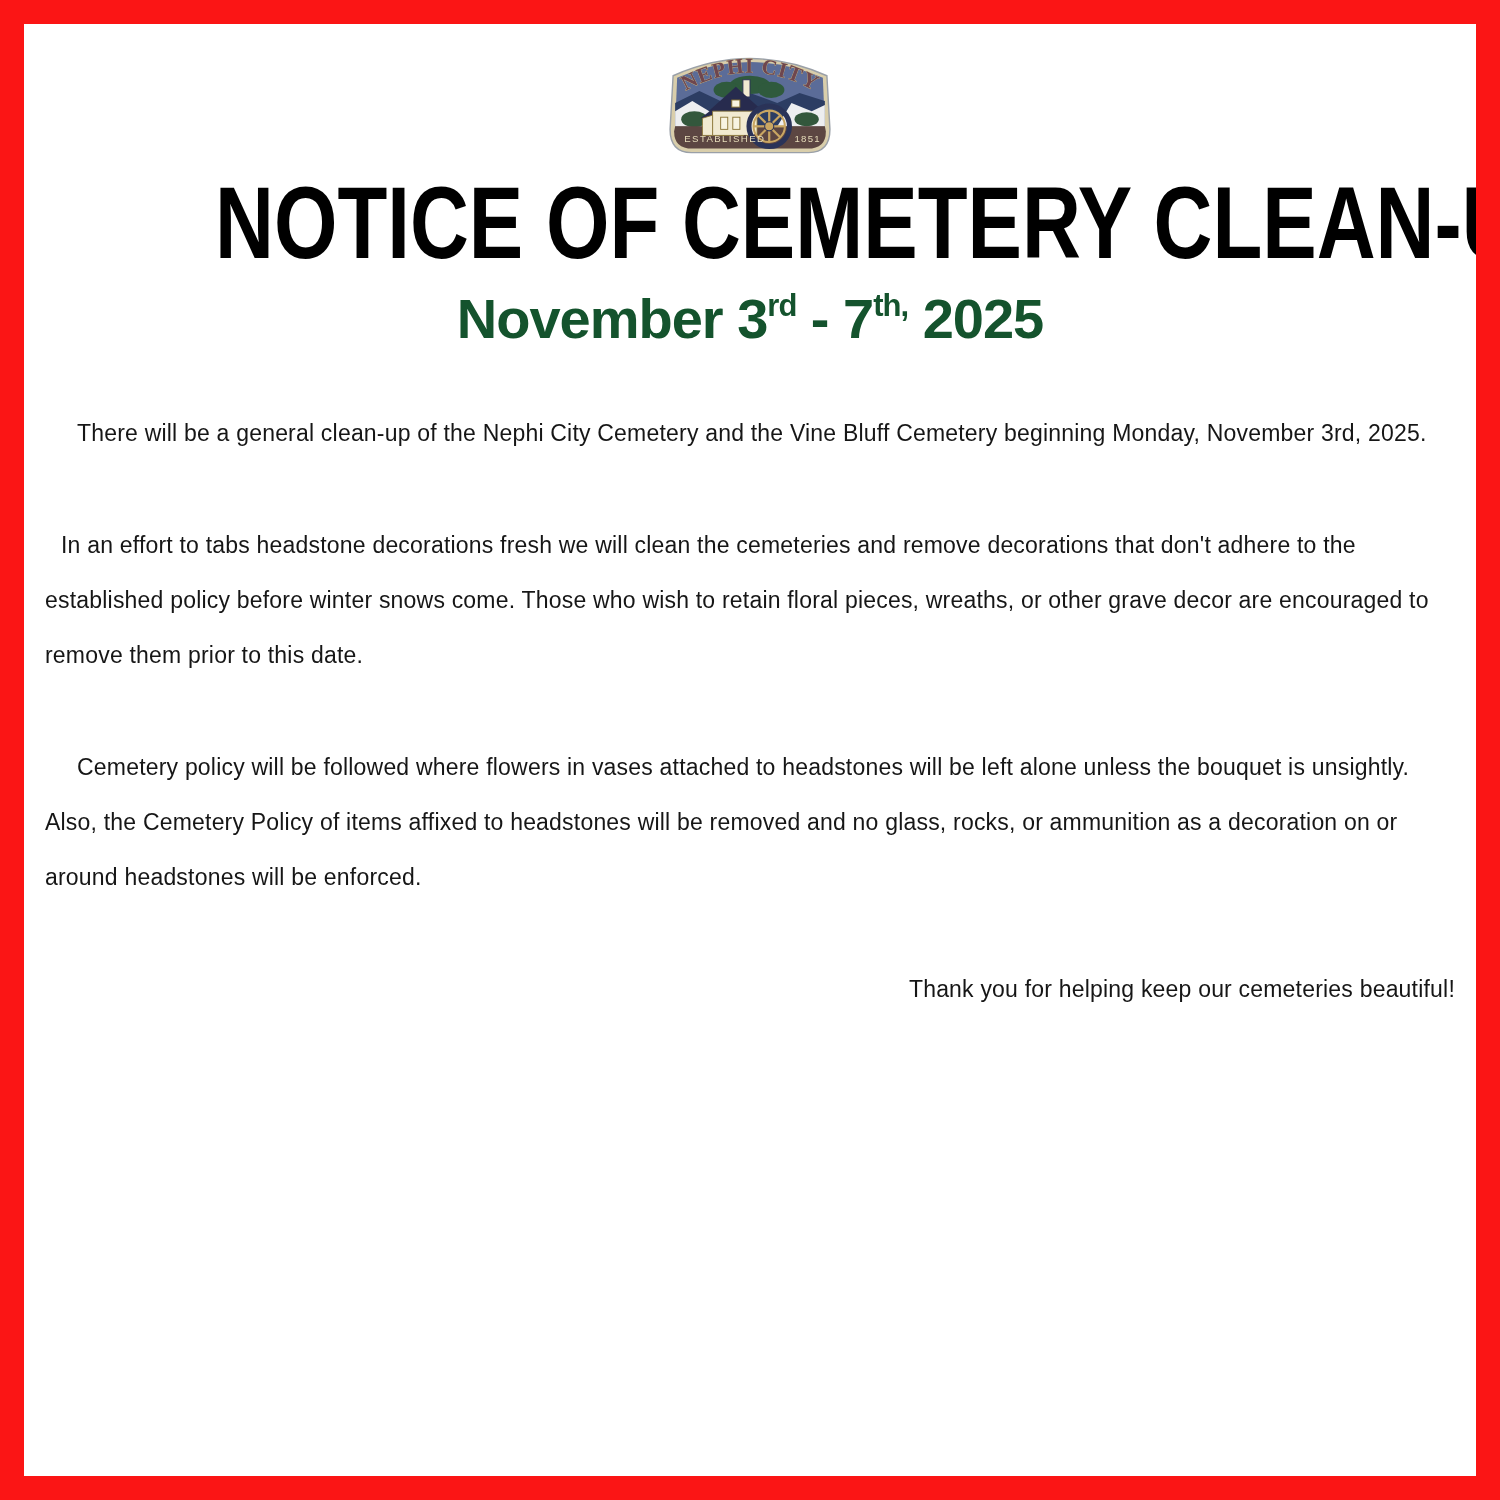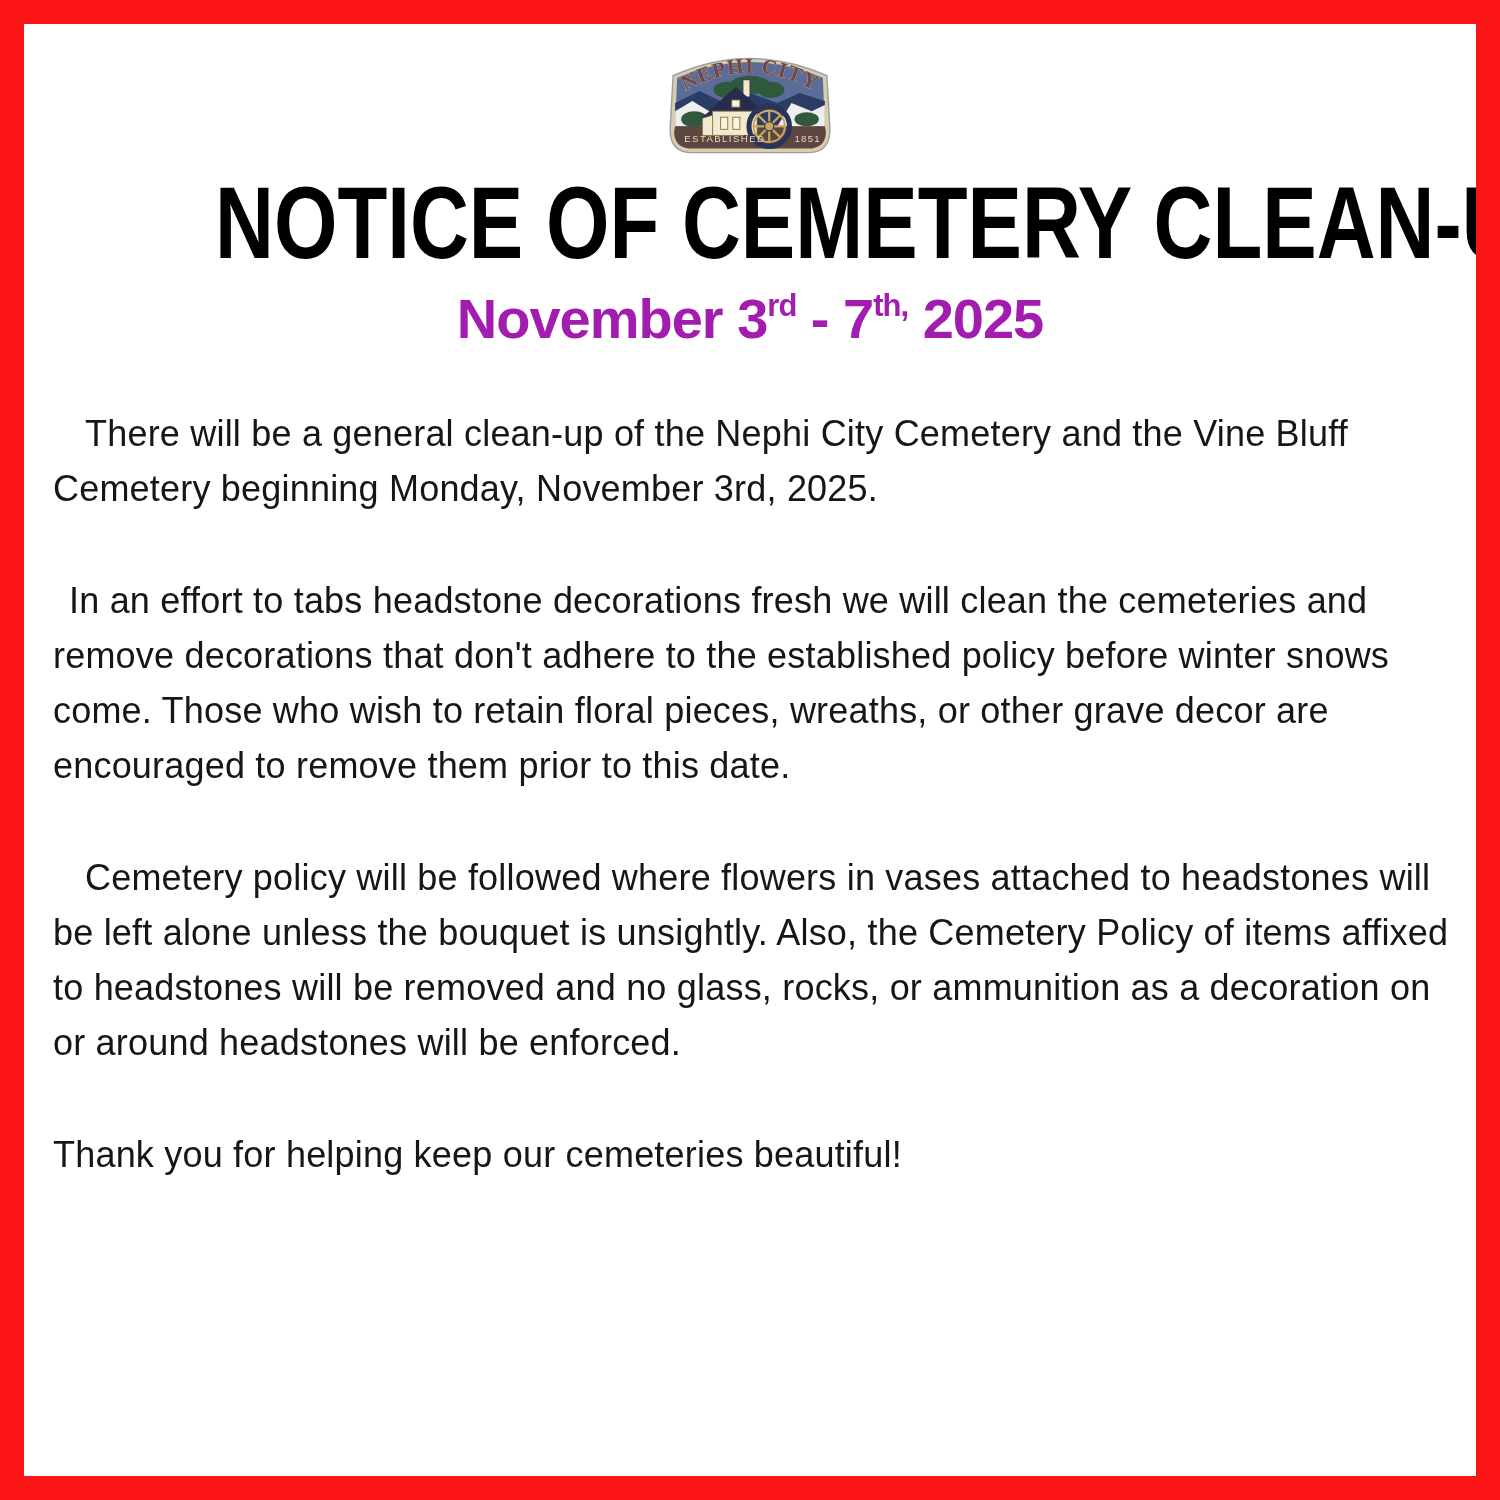"November 3rd - 7th, 2025" .date-row { color: #a21caf -> #14532d }
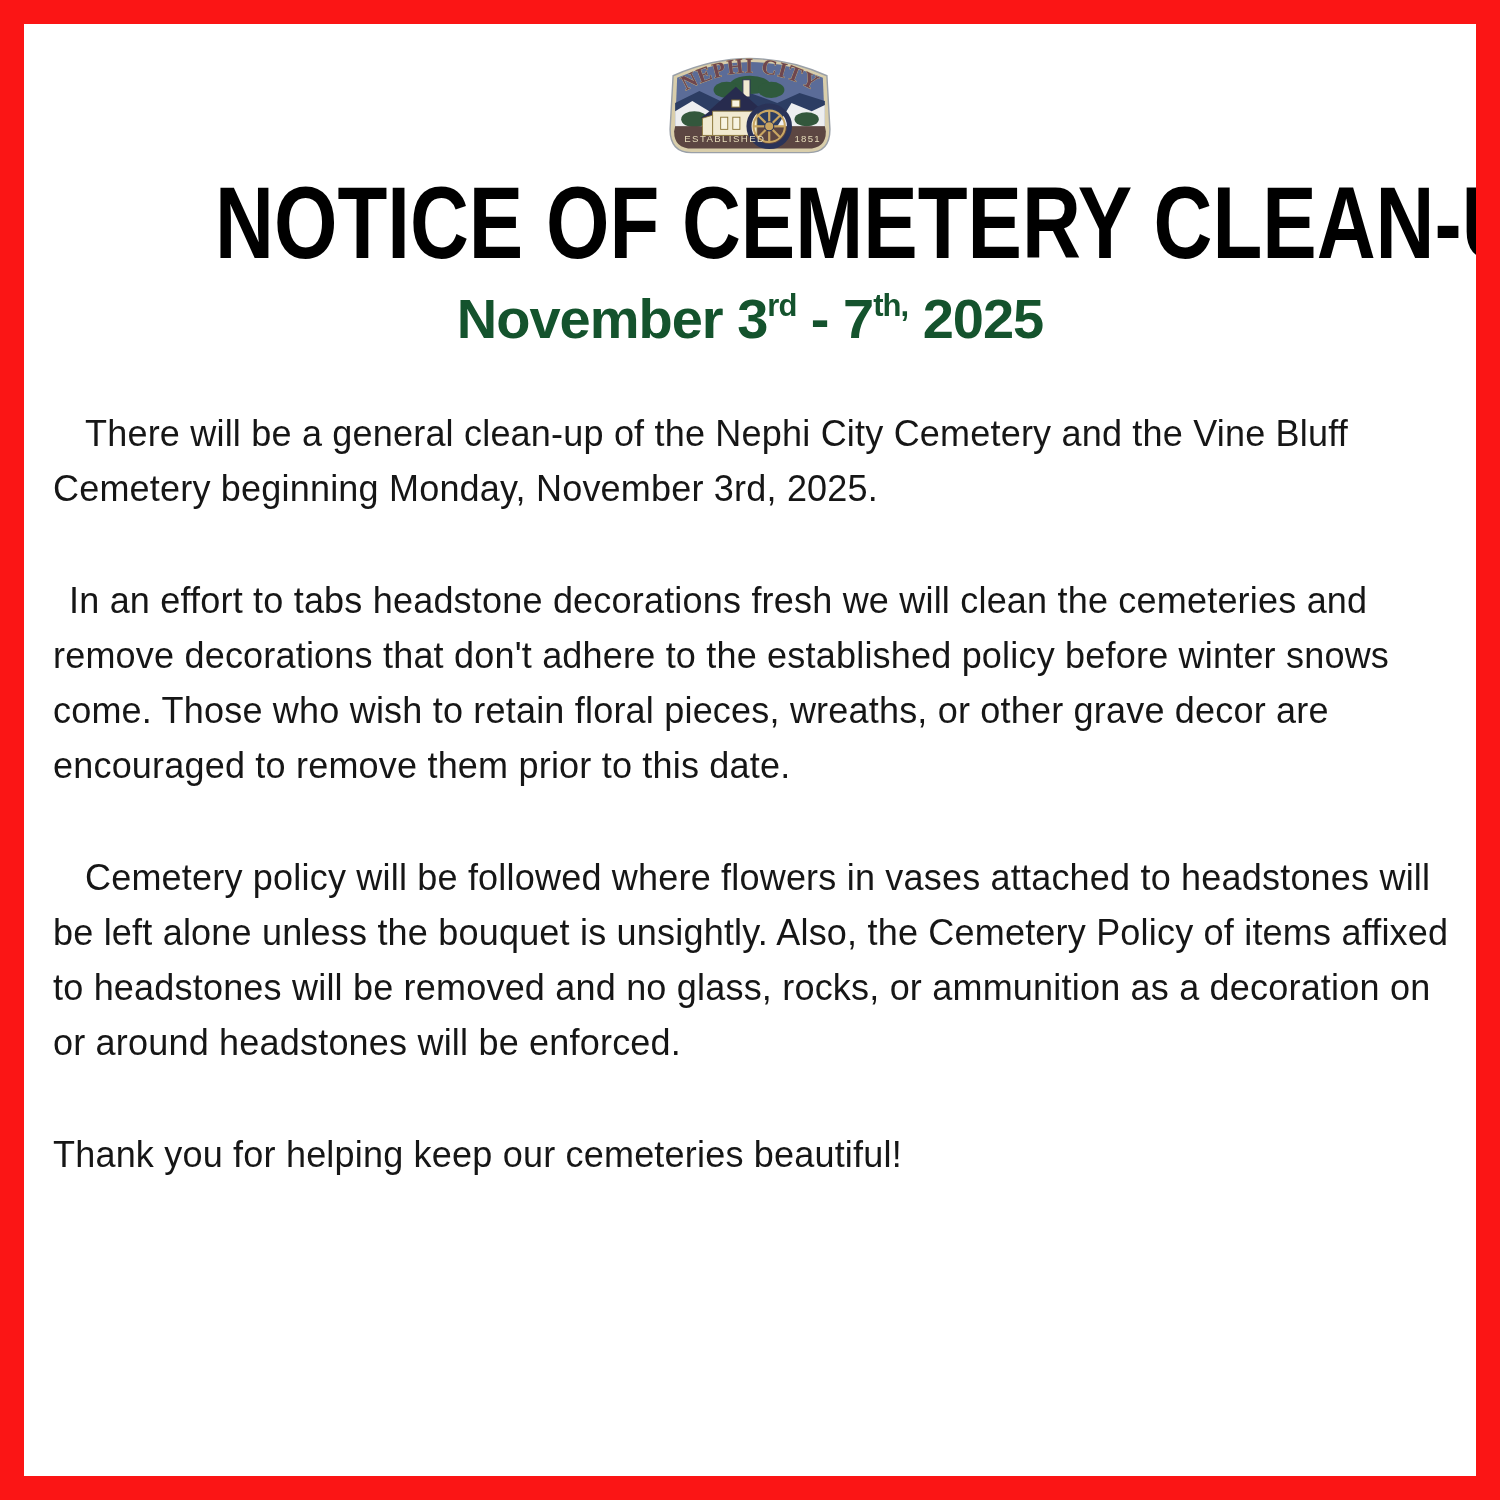"There will be a general" .body-copy p { font-size: 36px -> 23px; margin: 0 0 57px 8px -> 0 0 57px 0 }
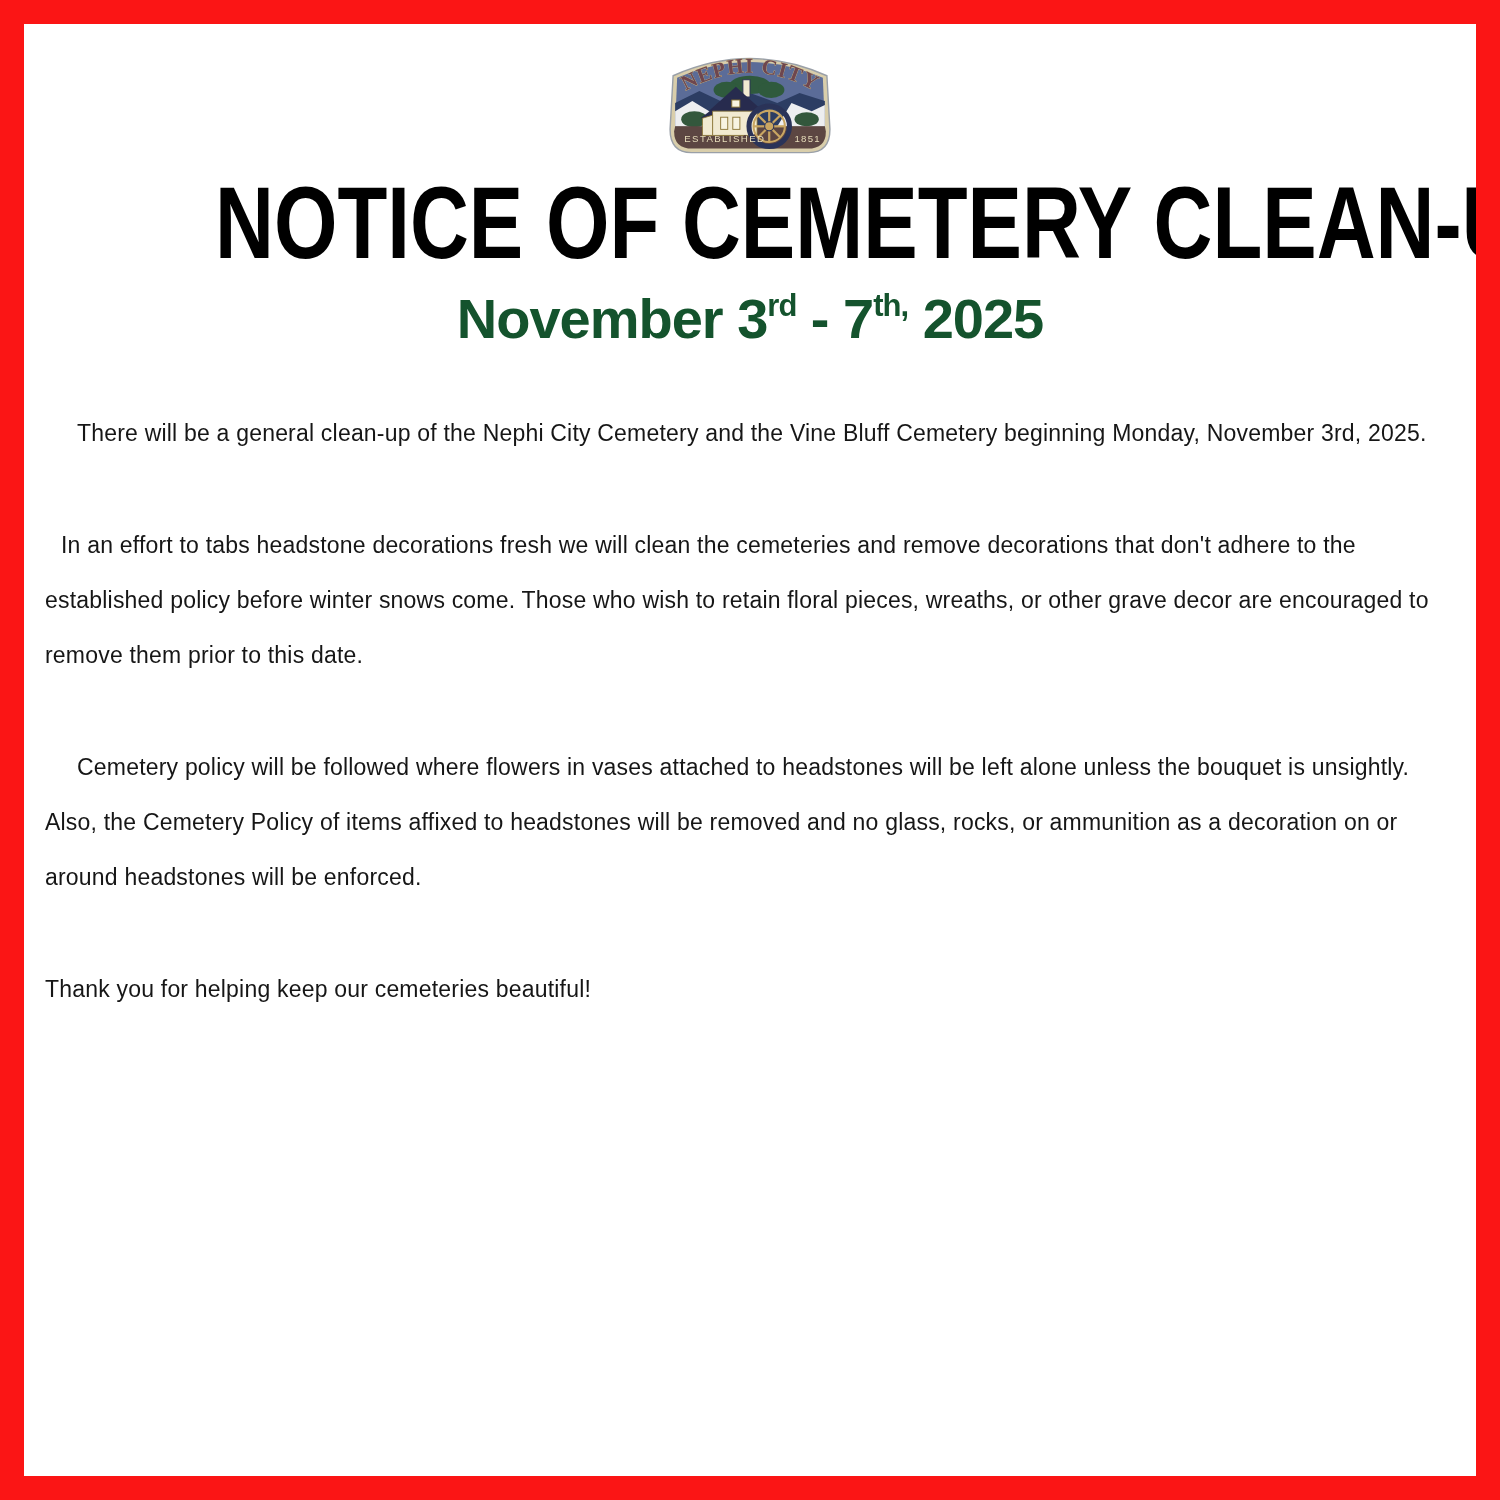"Thank you for helping keep" .closing { text-align: left -> right }
